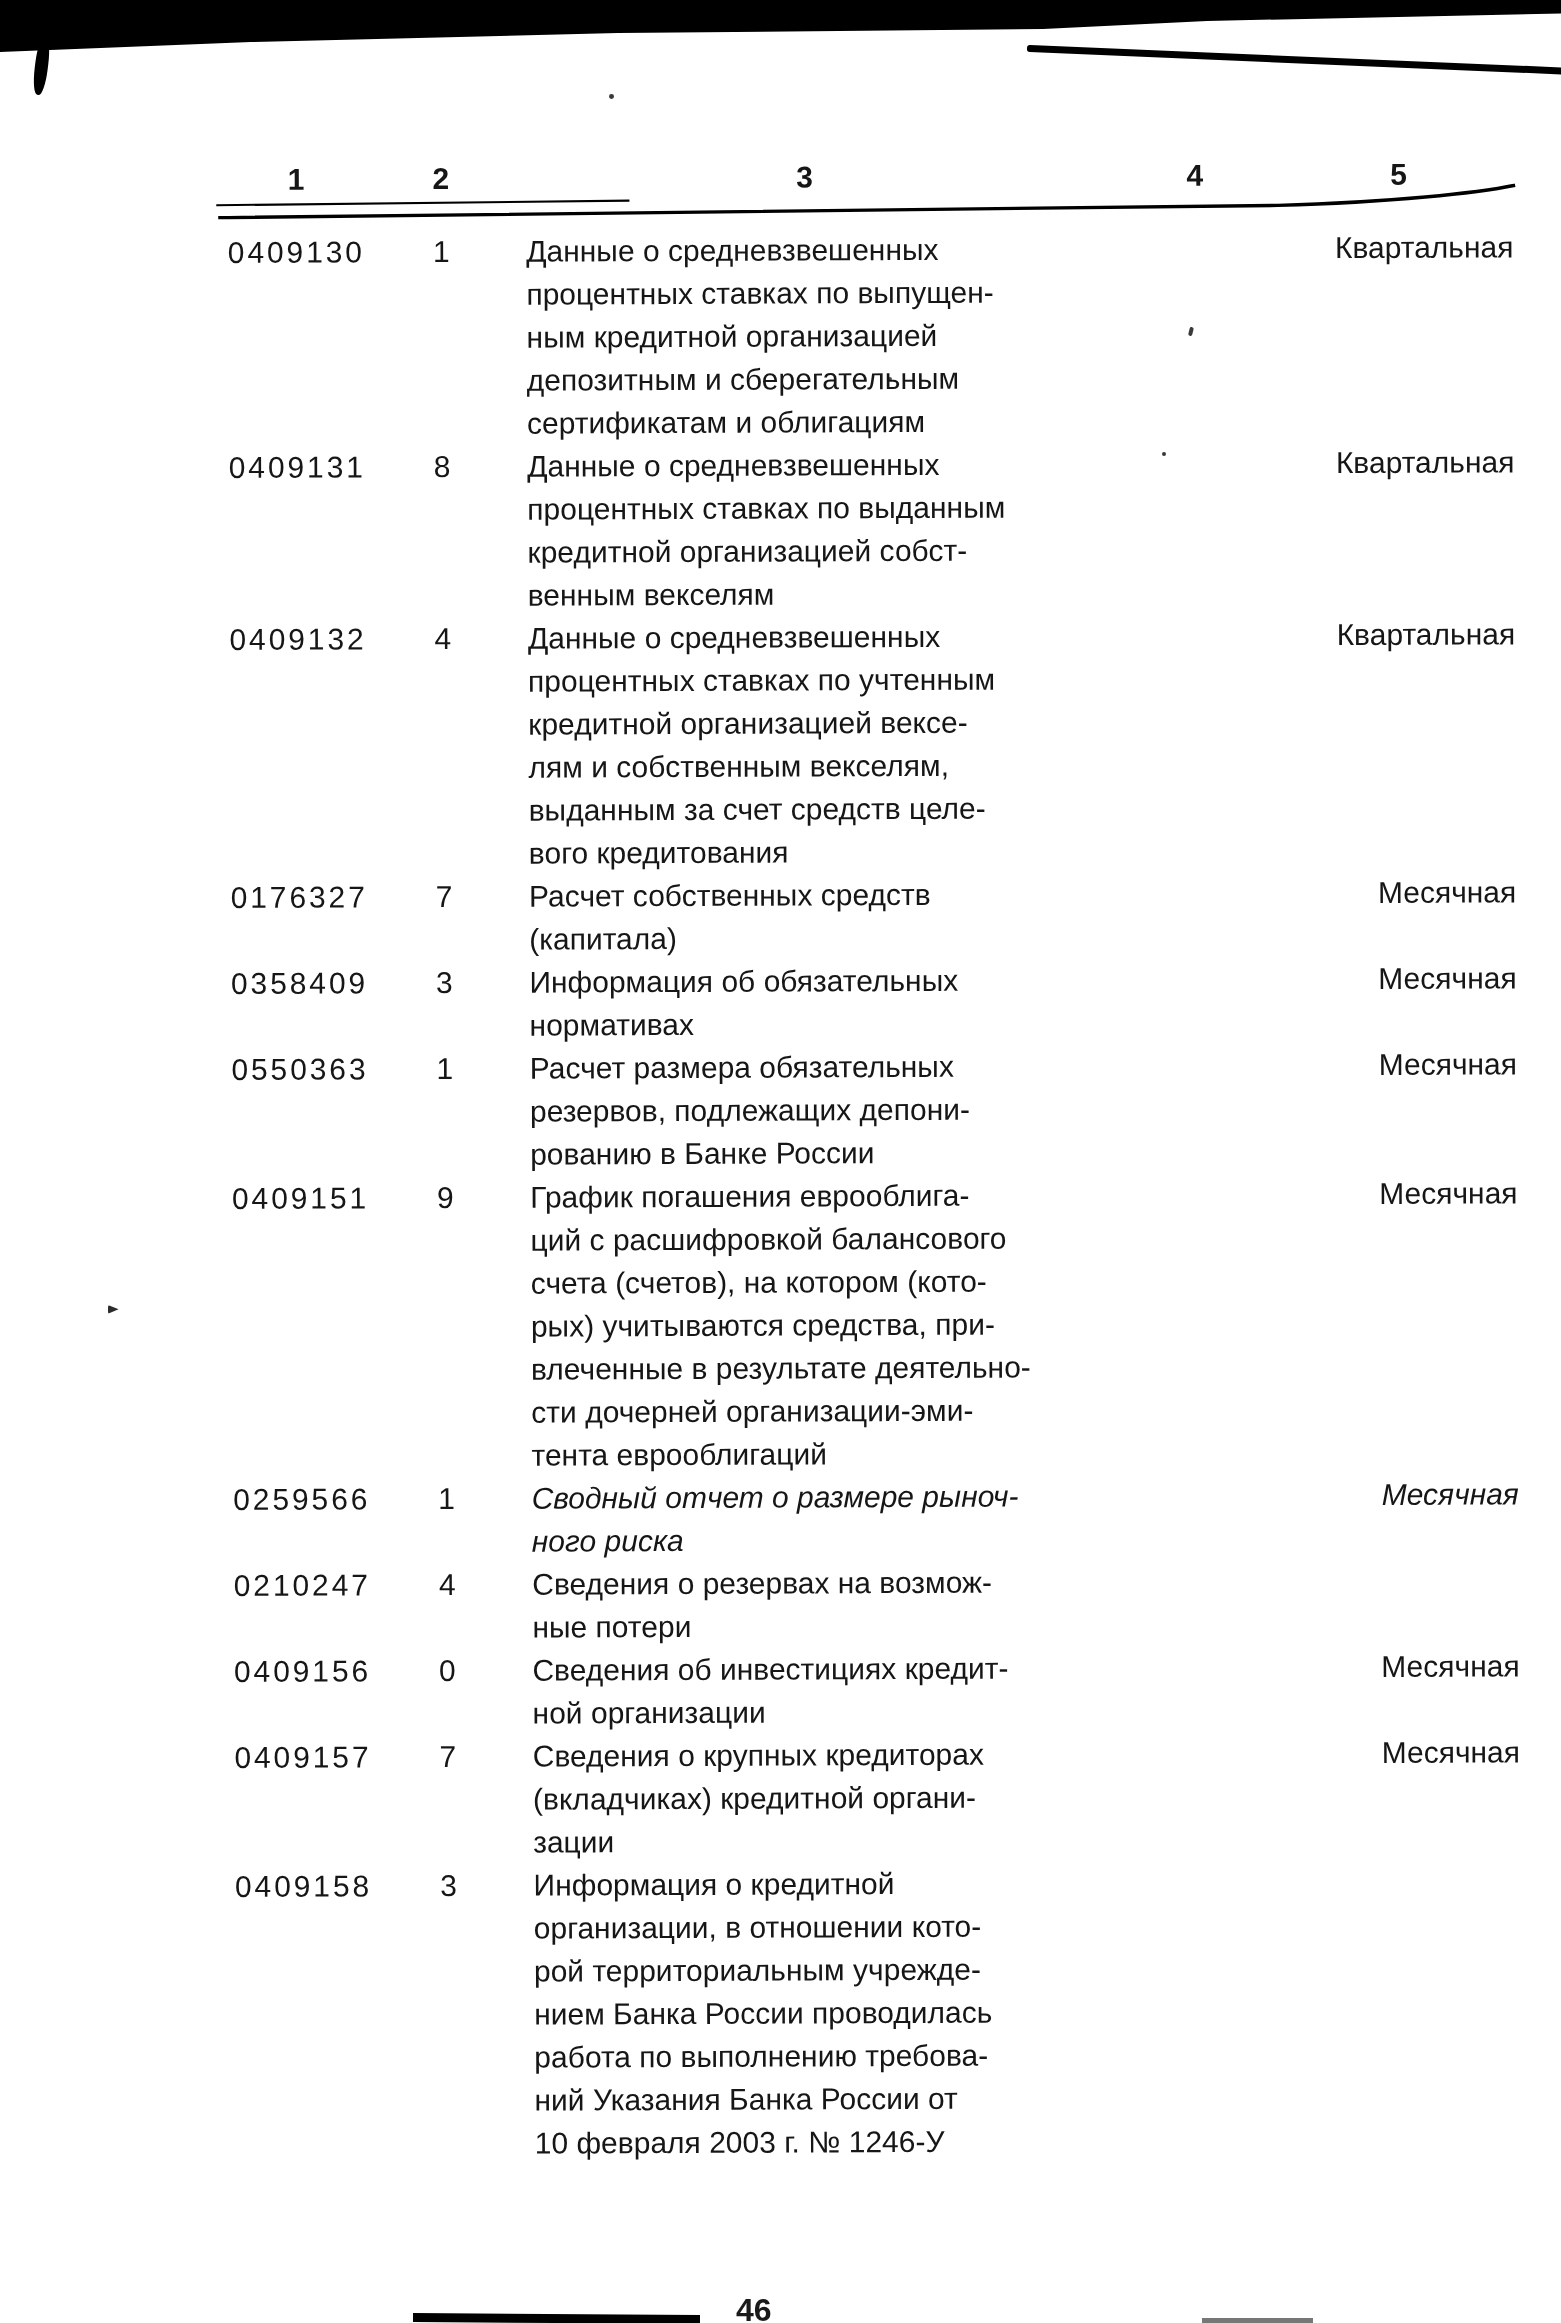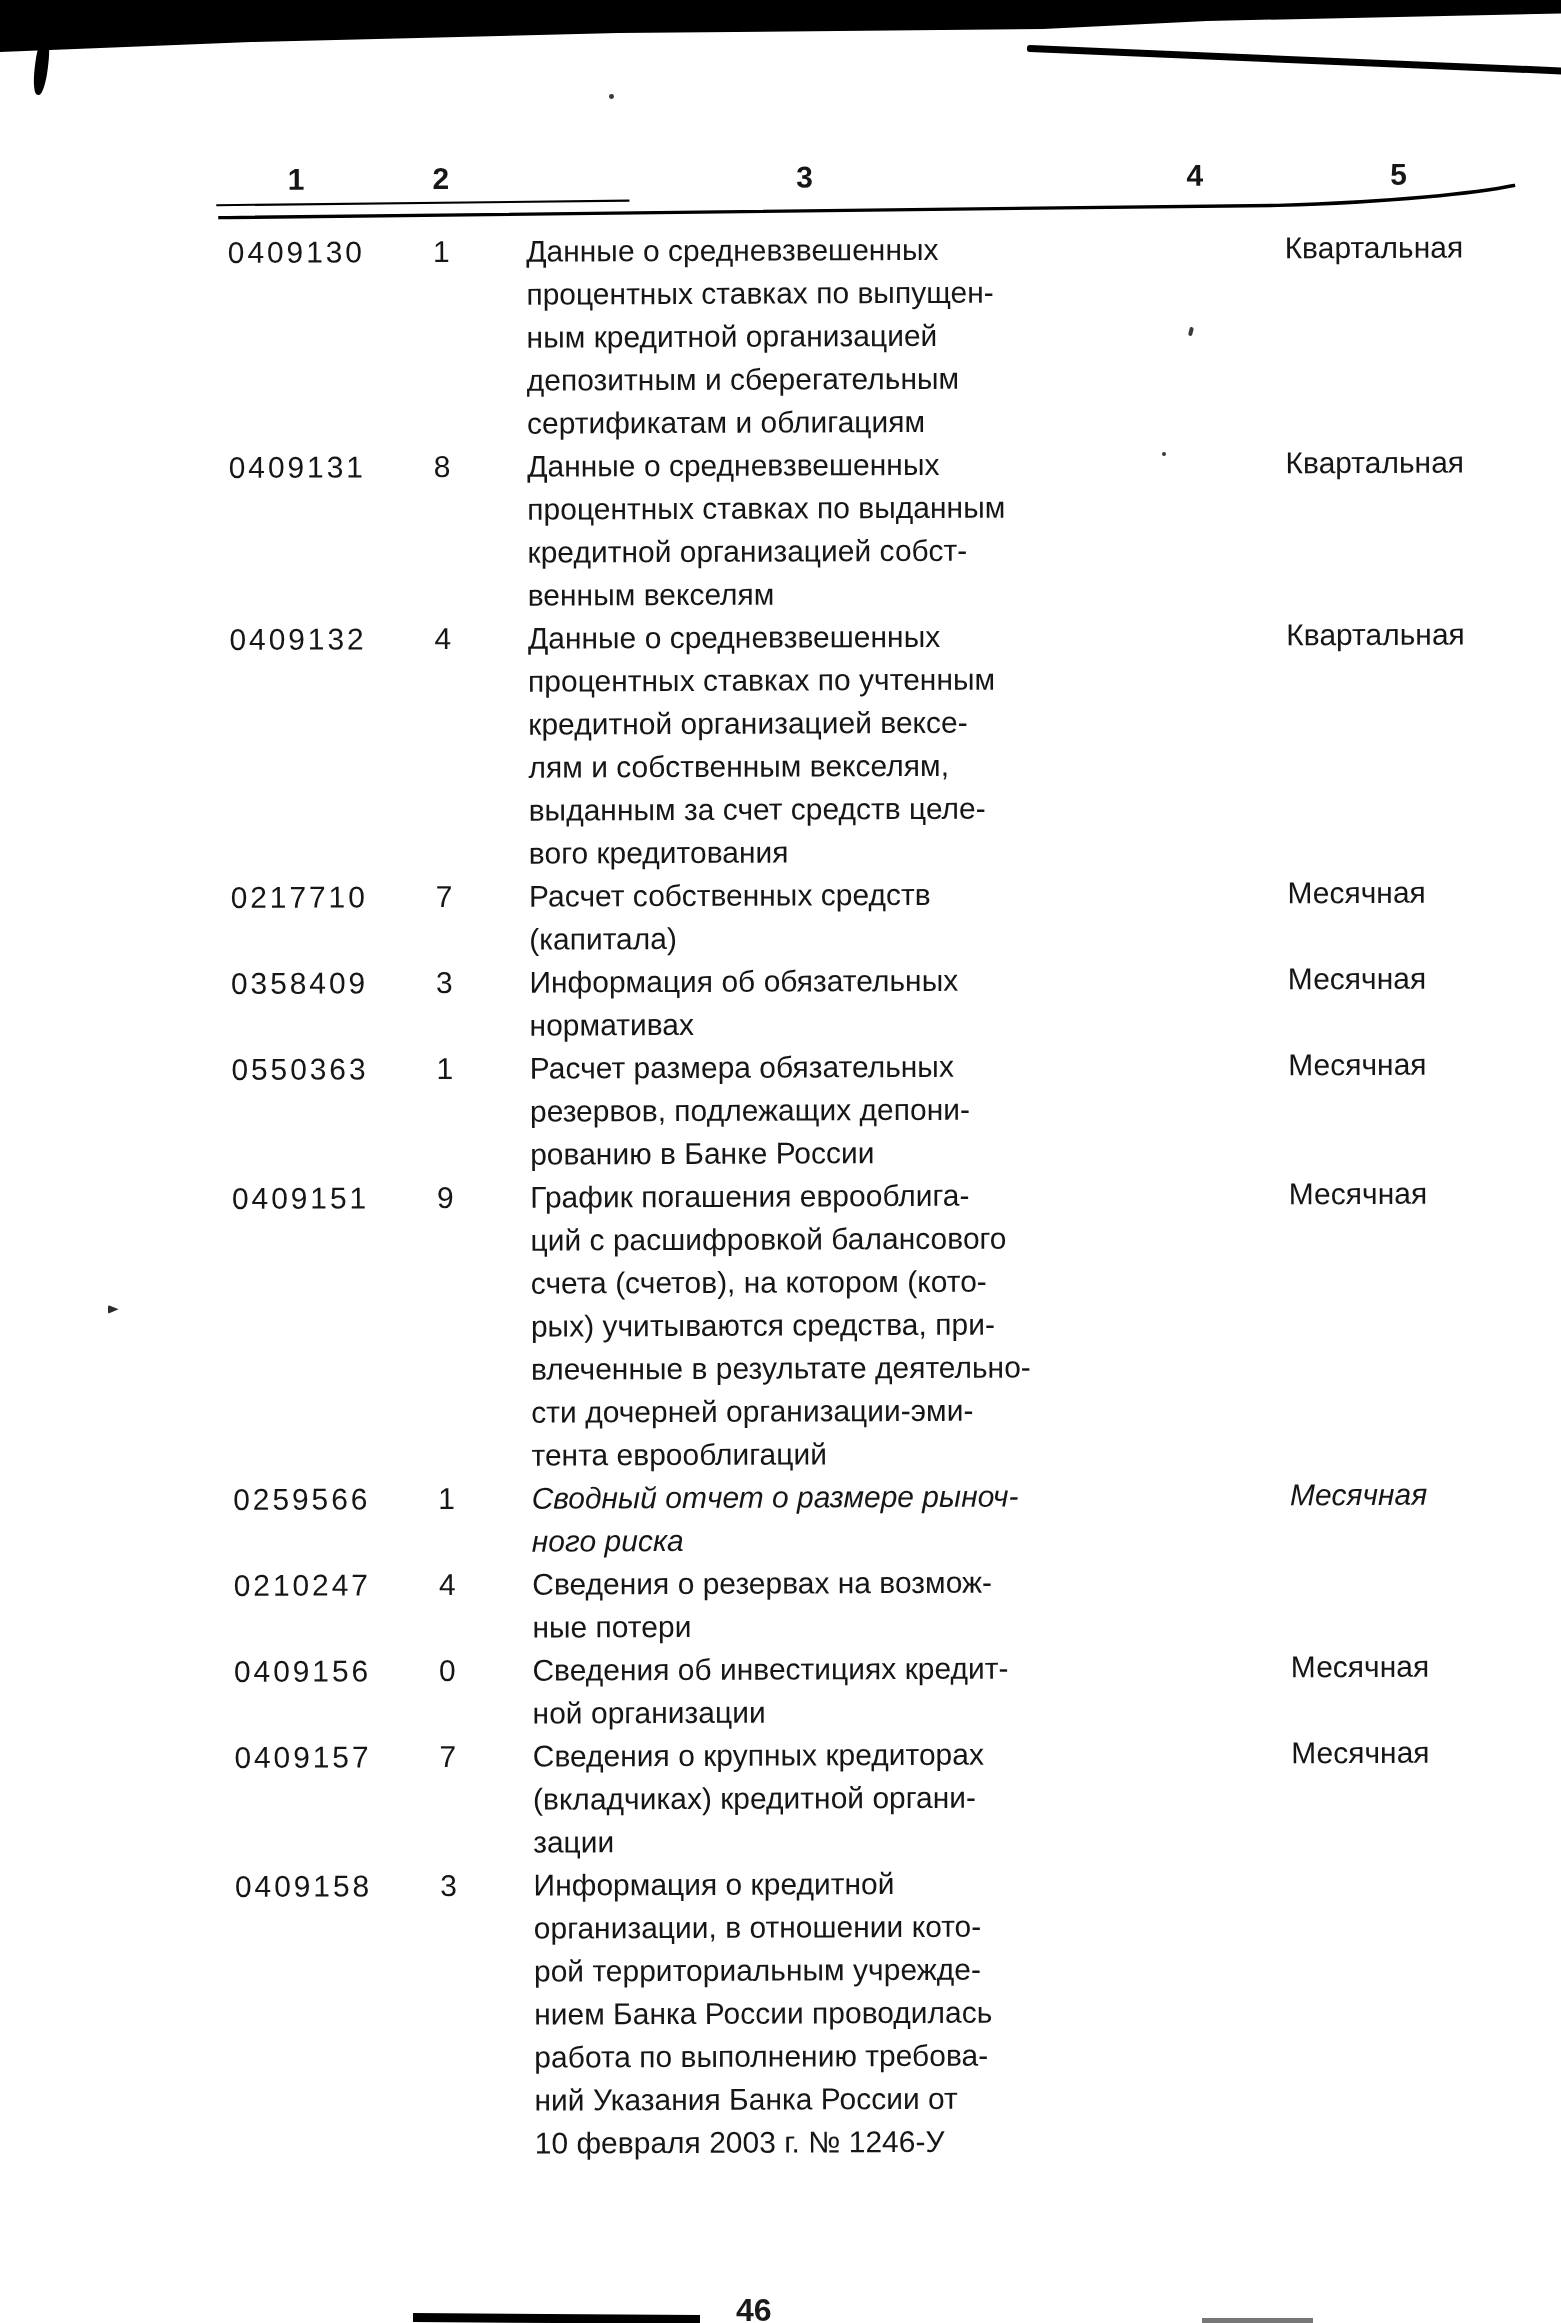"Квартальная" .c-period { text-align: left -> right }
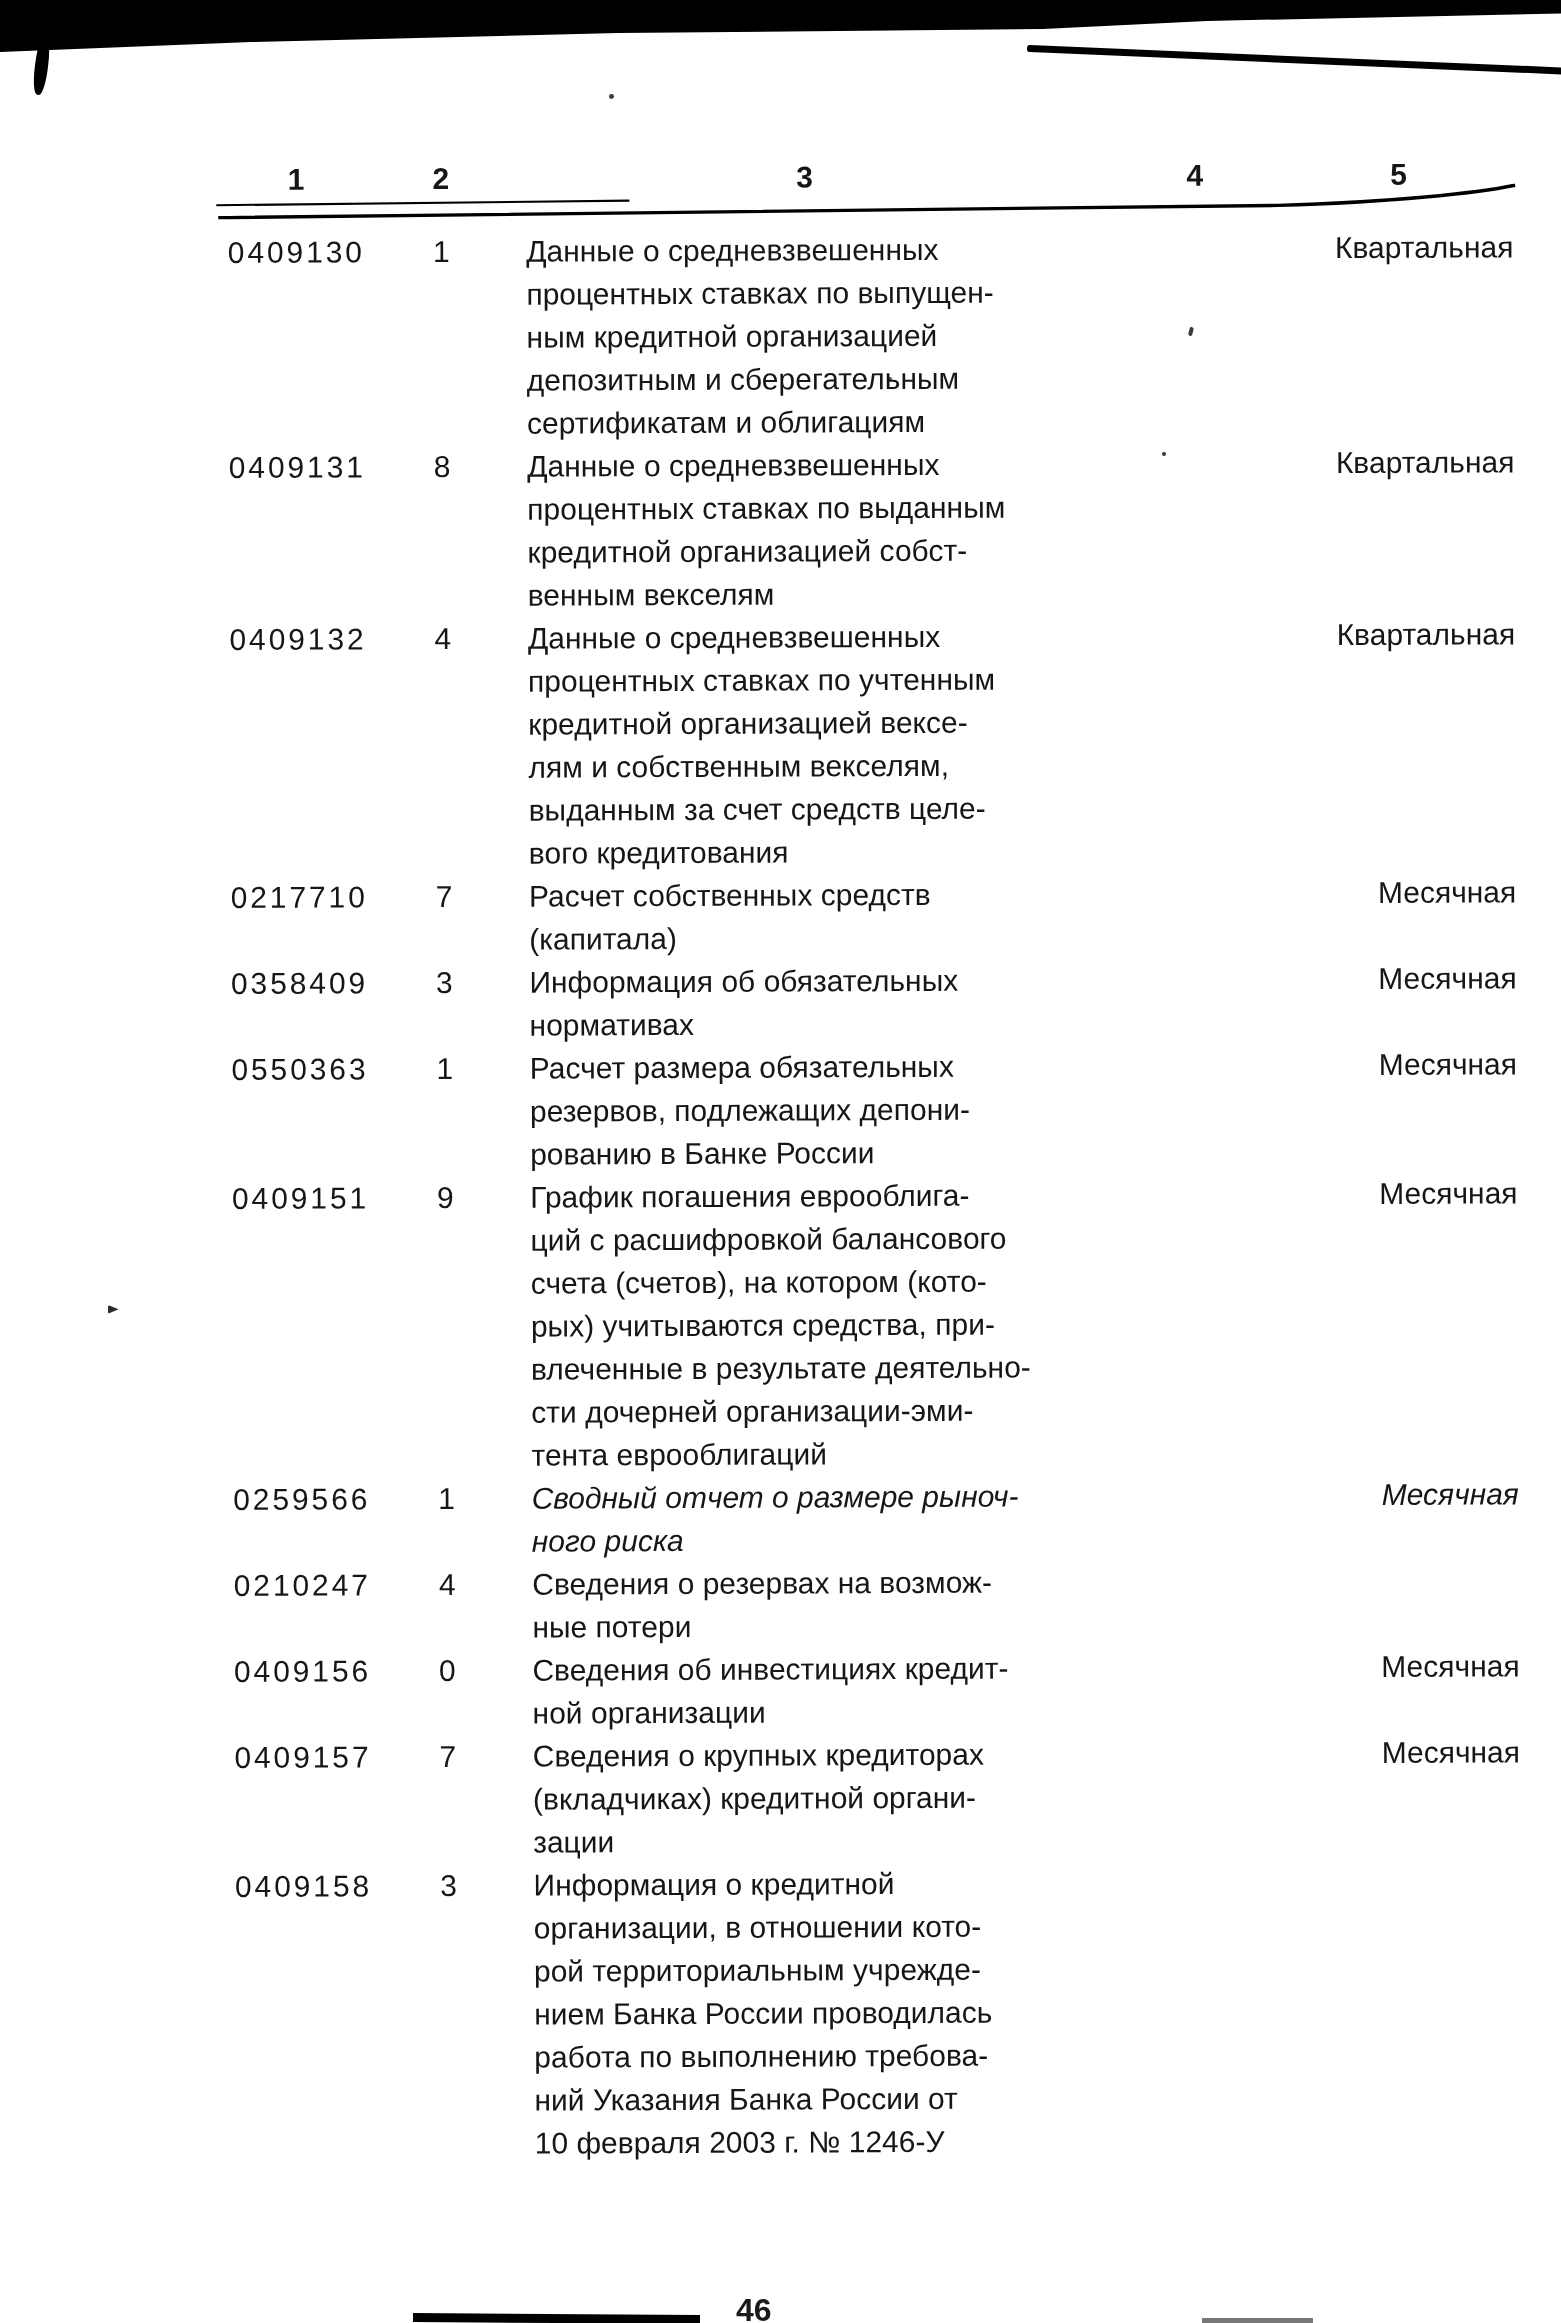"0217710" div.cell { text: 0217710 -> 0176327 }
